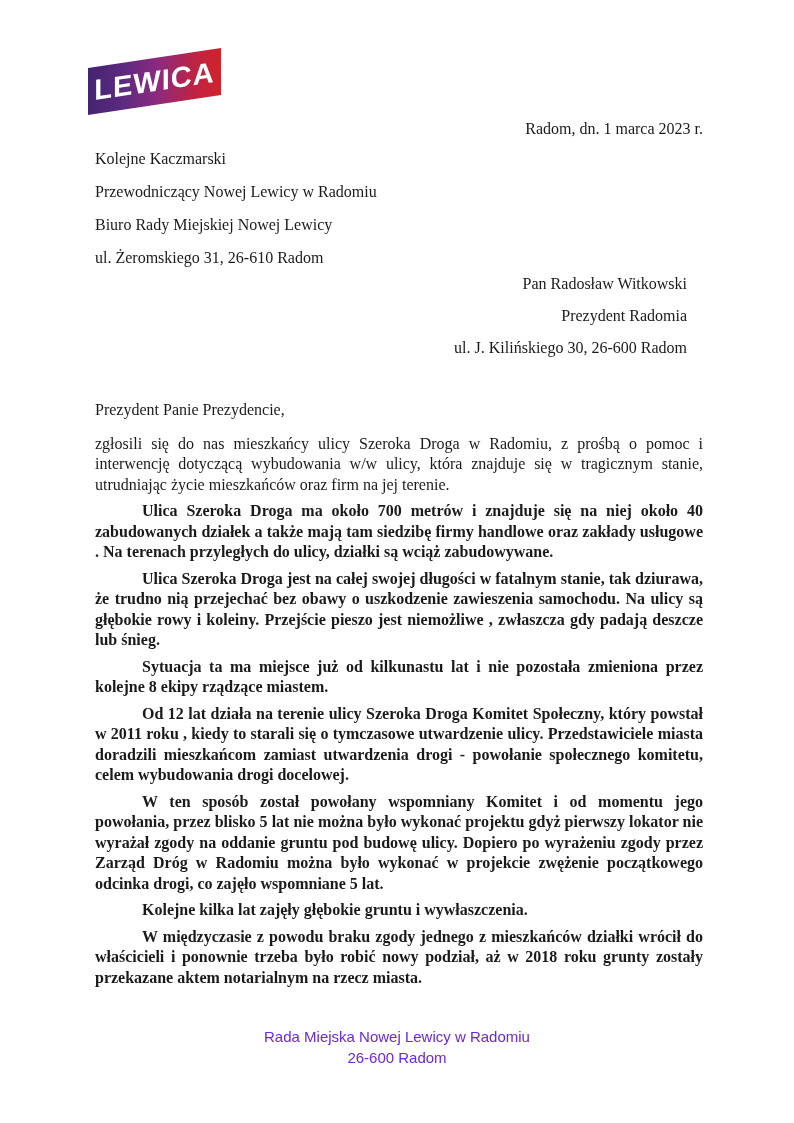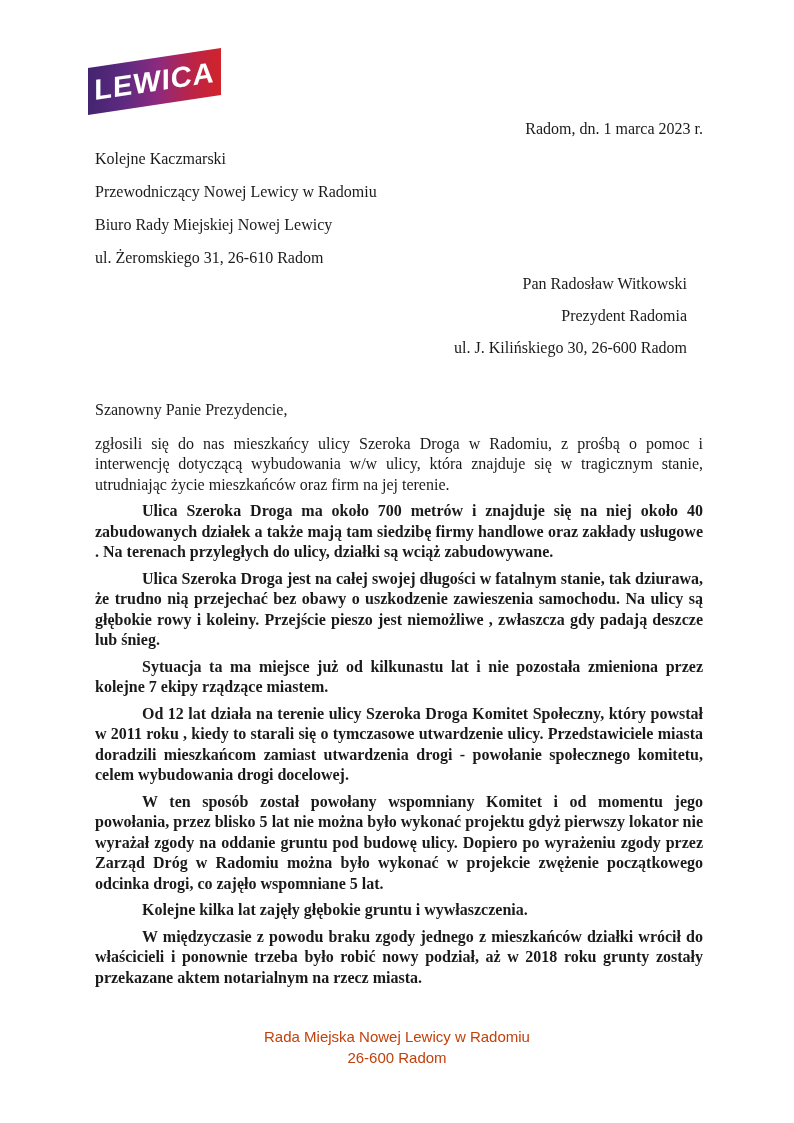"Szanowny Panie Prezydencie," p.salutation { text: Szanowny -> Prezydent }
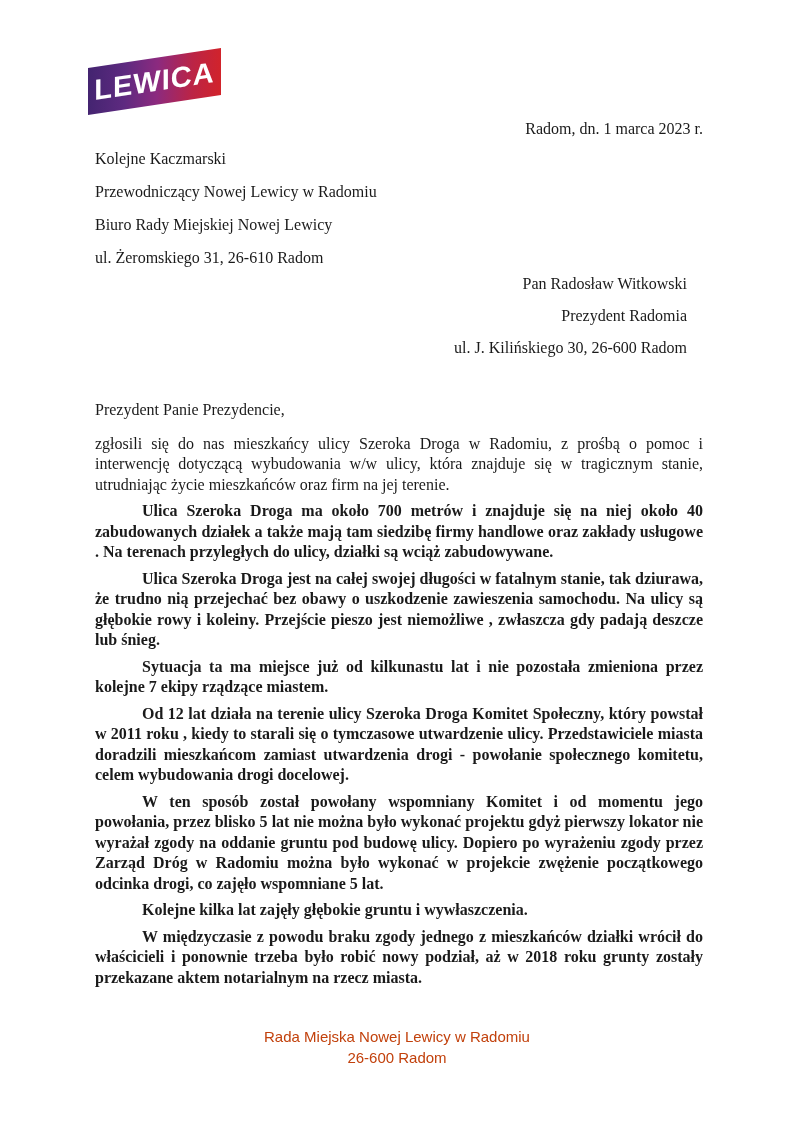"Sytuacja ta ma miejsce już" p.indent { text: 7 -> 8 }
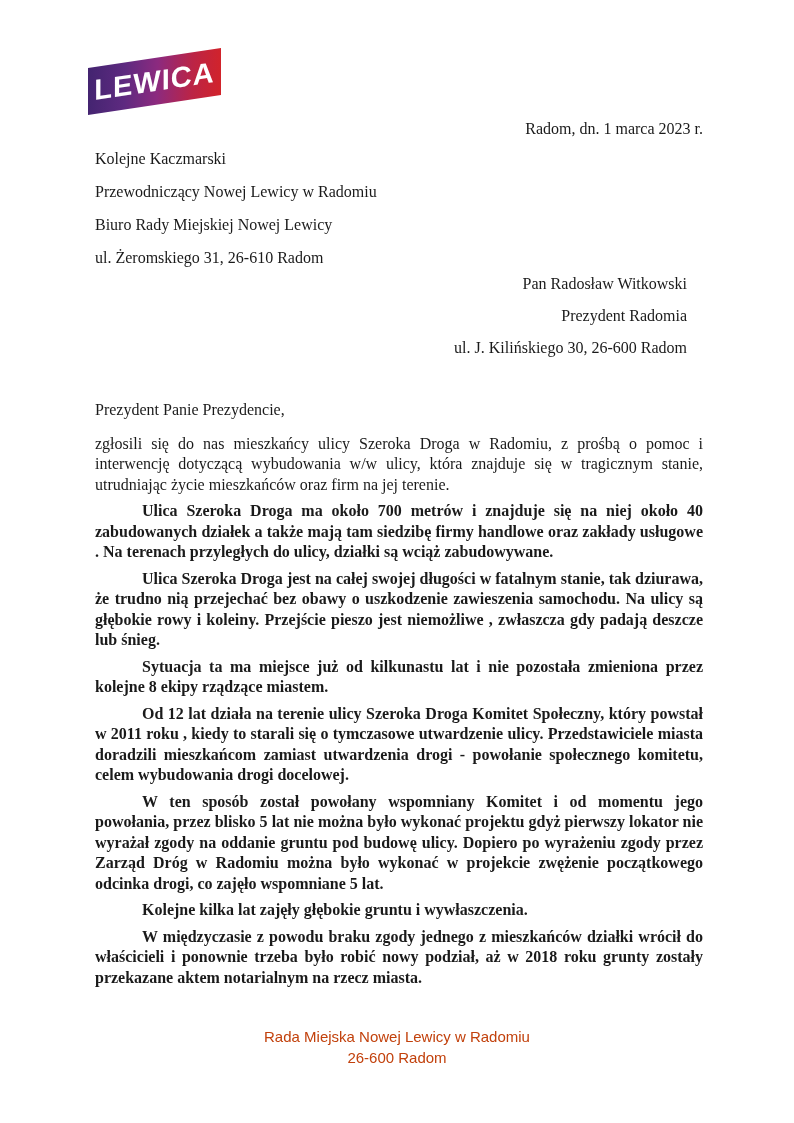"Rada Miejska Nowej Lewicy w" .footer-block { color: #c2410c -> #6d28d9 }
